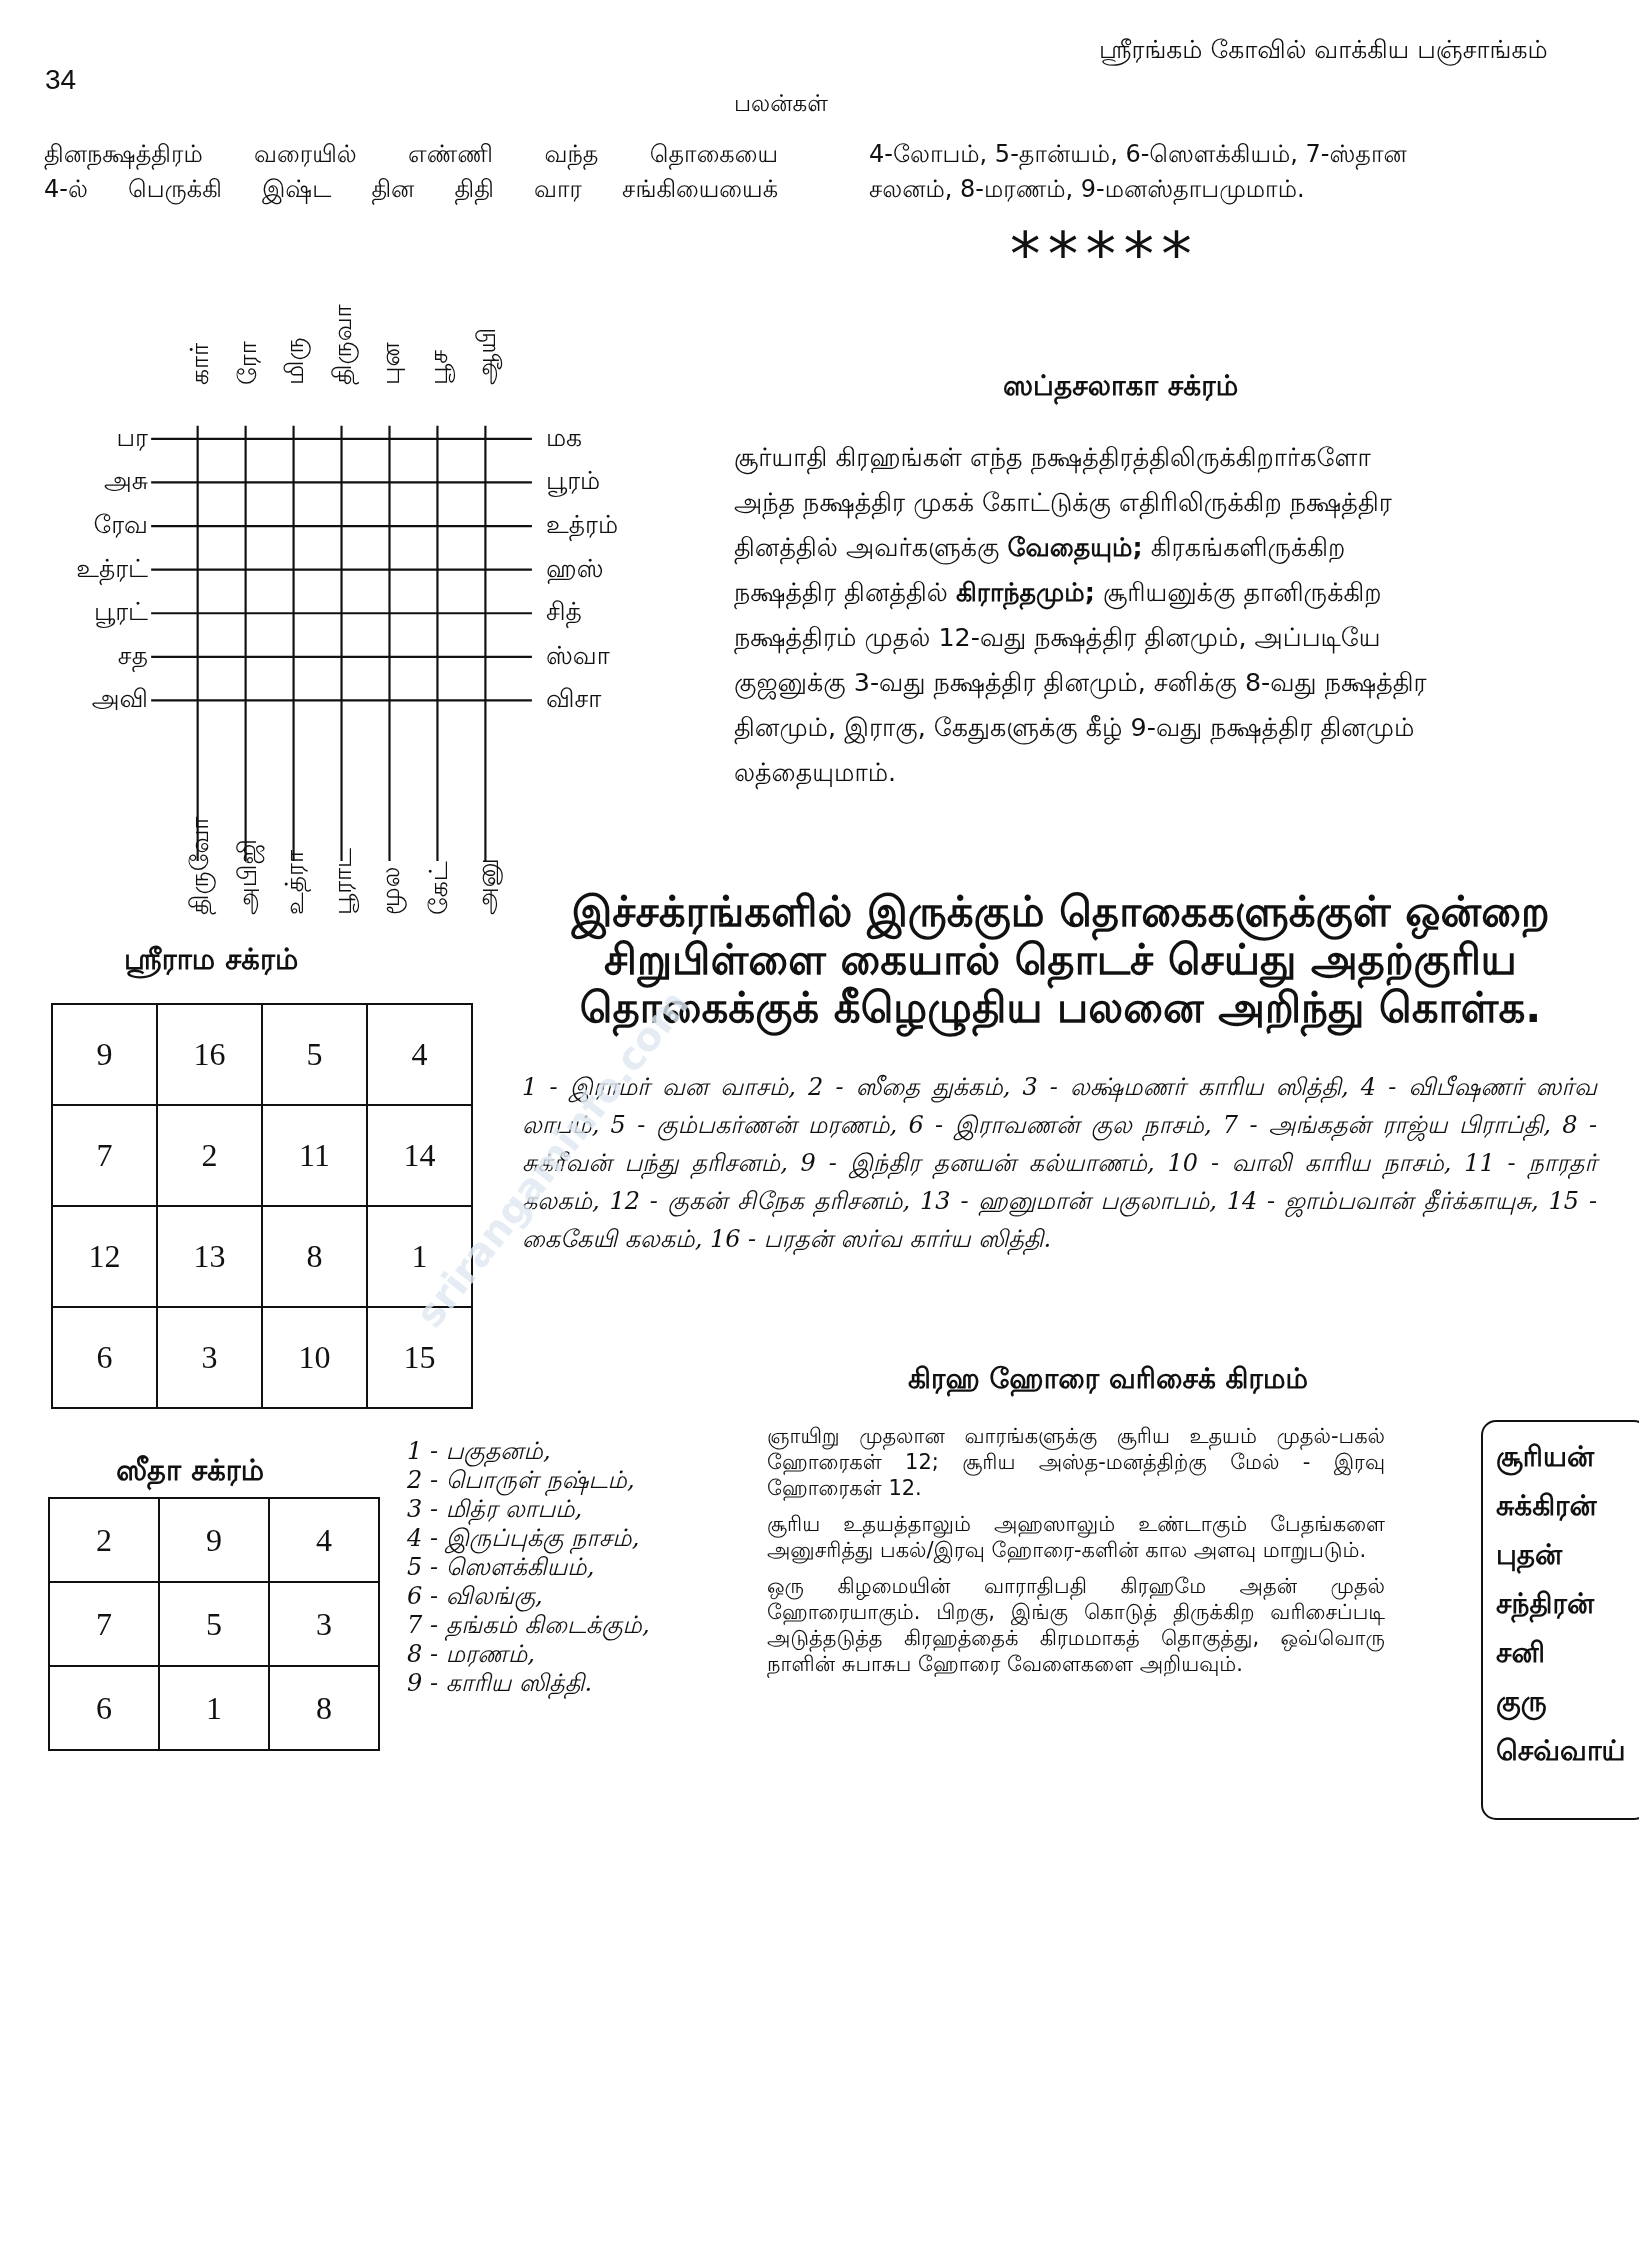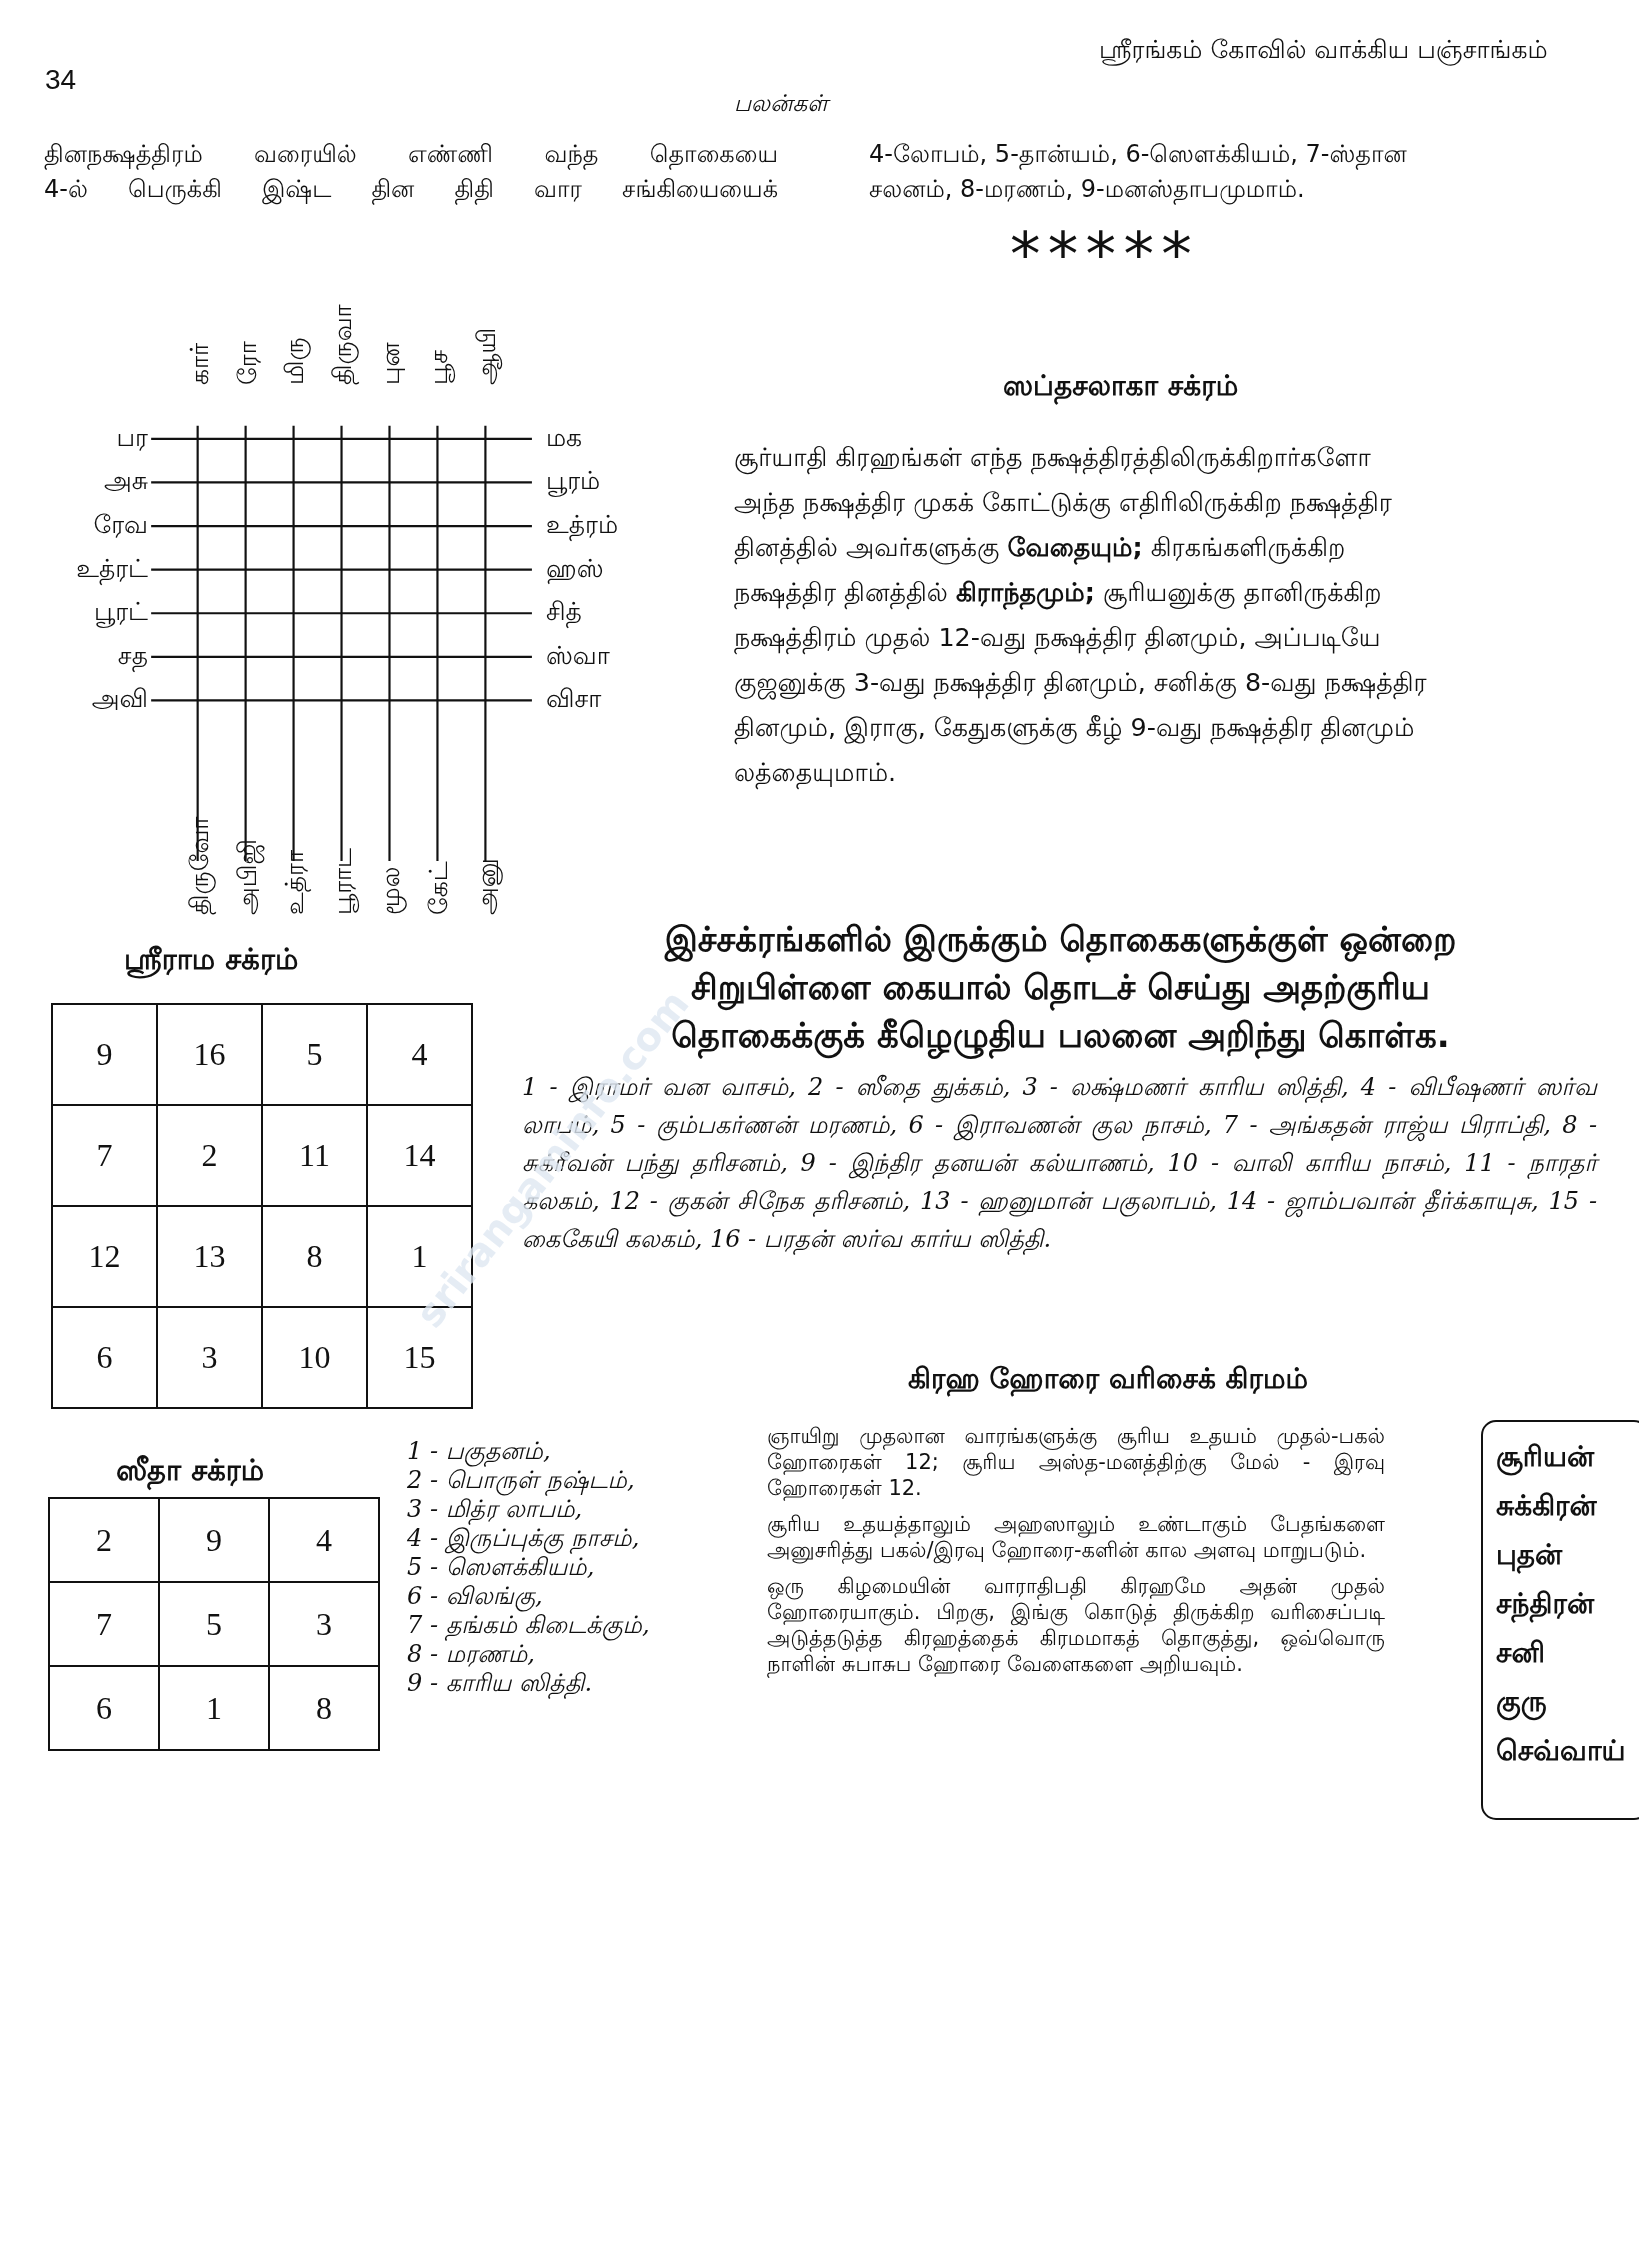"பலன்கள்" .sechead { font-style: italic -> none }
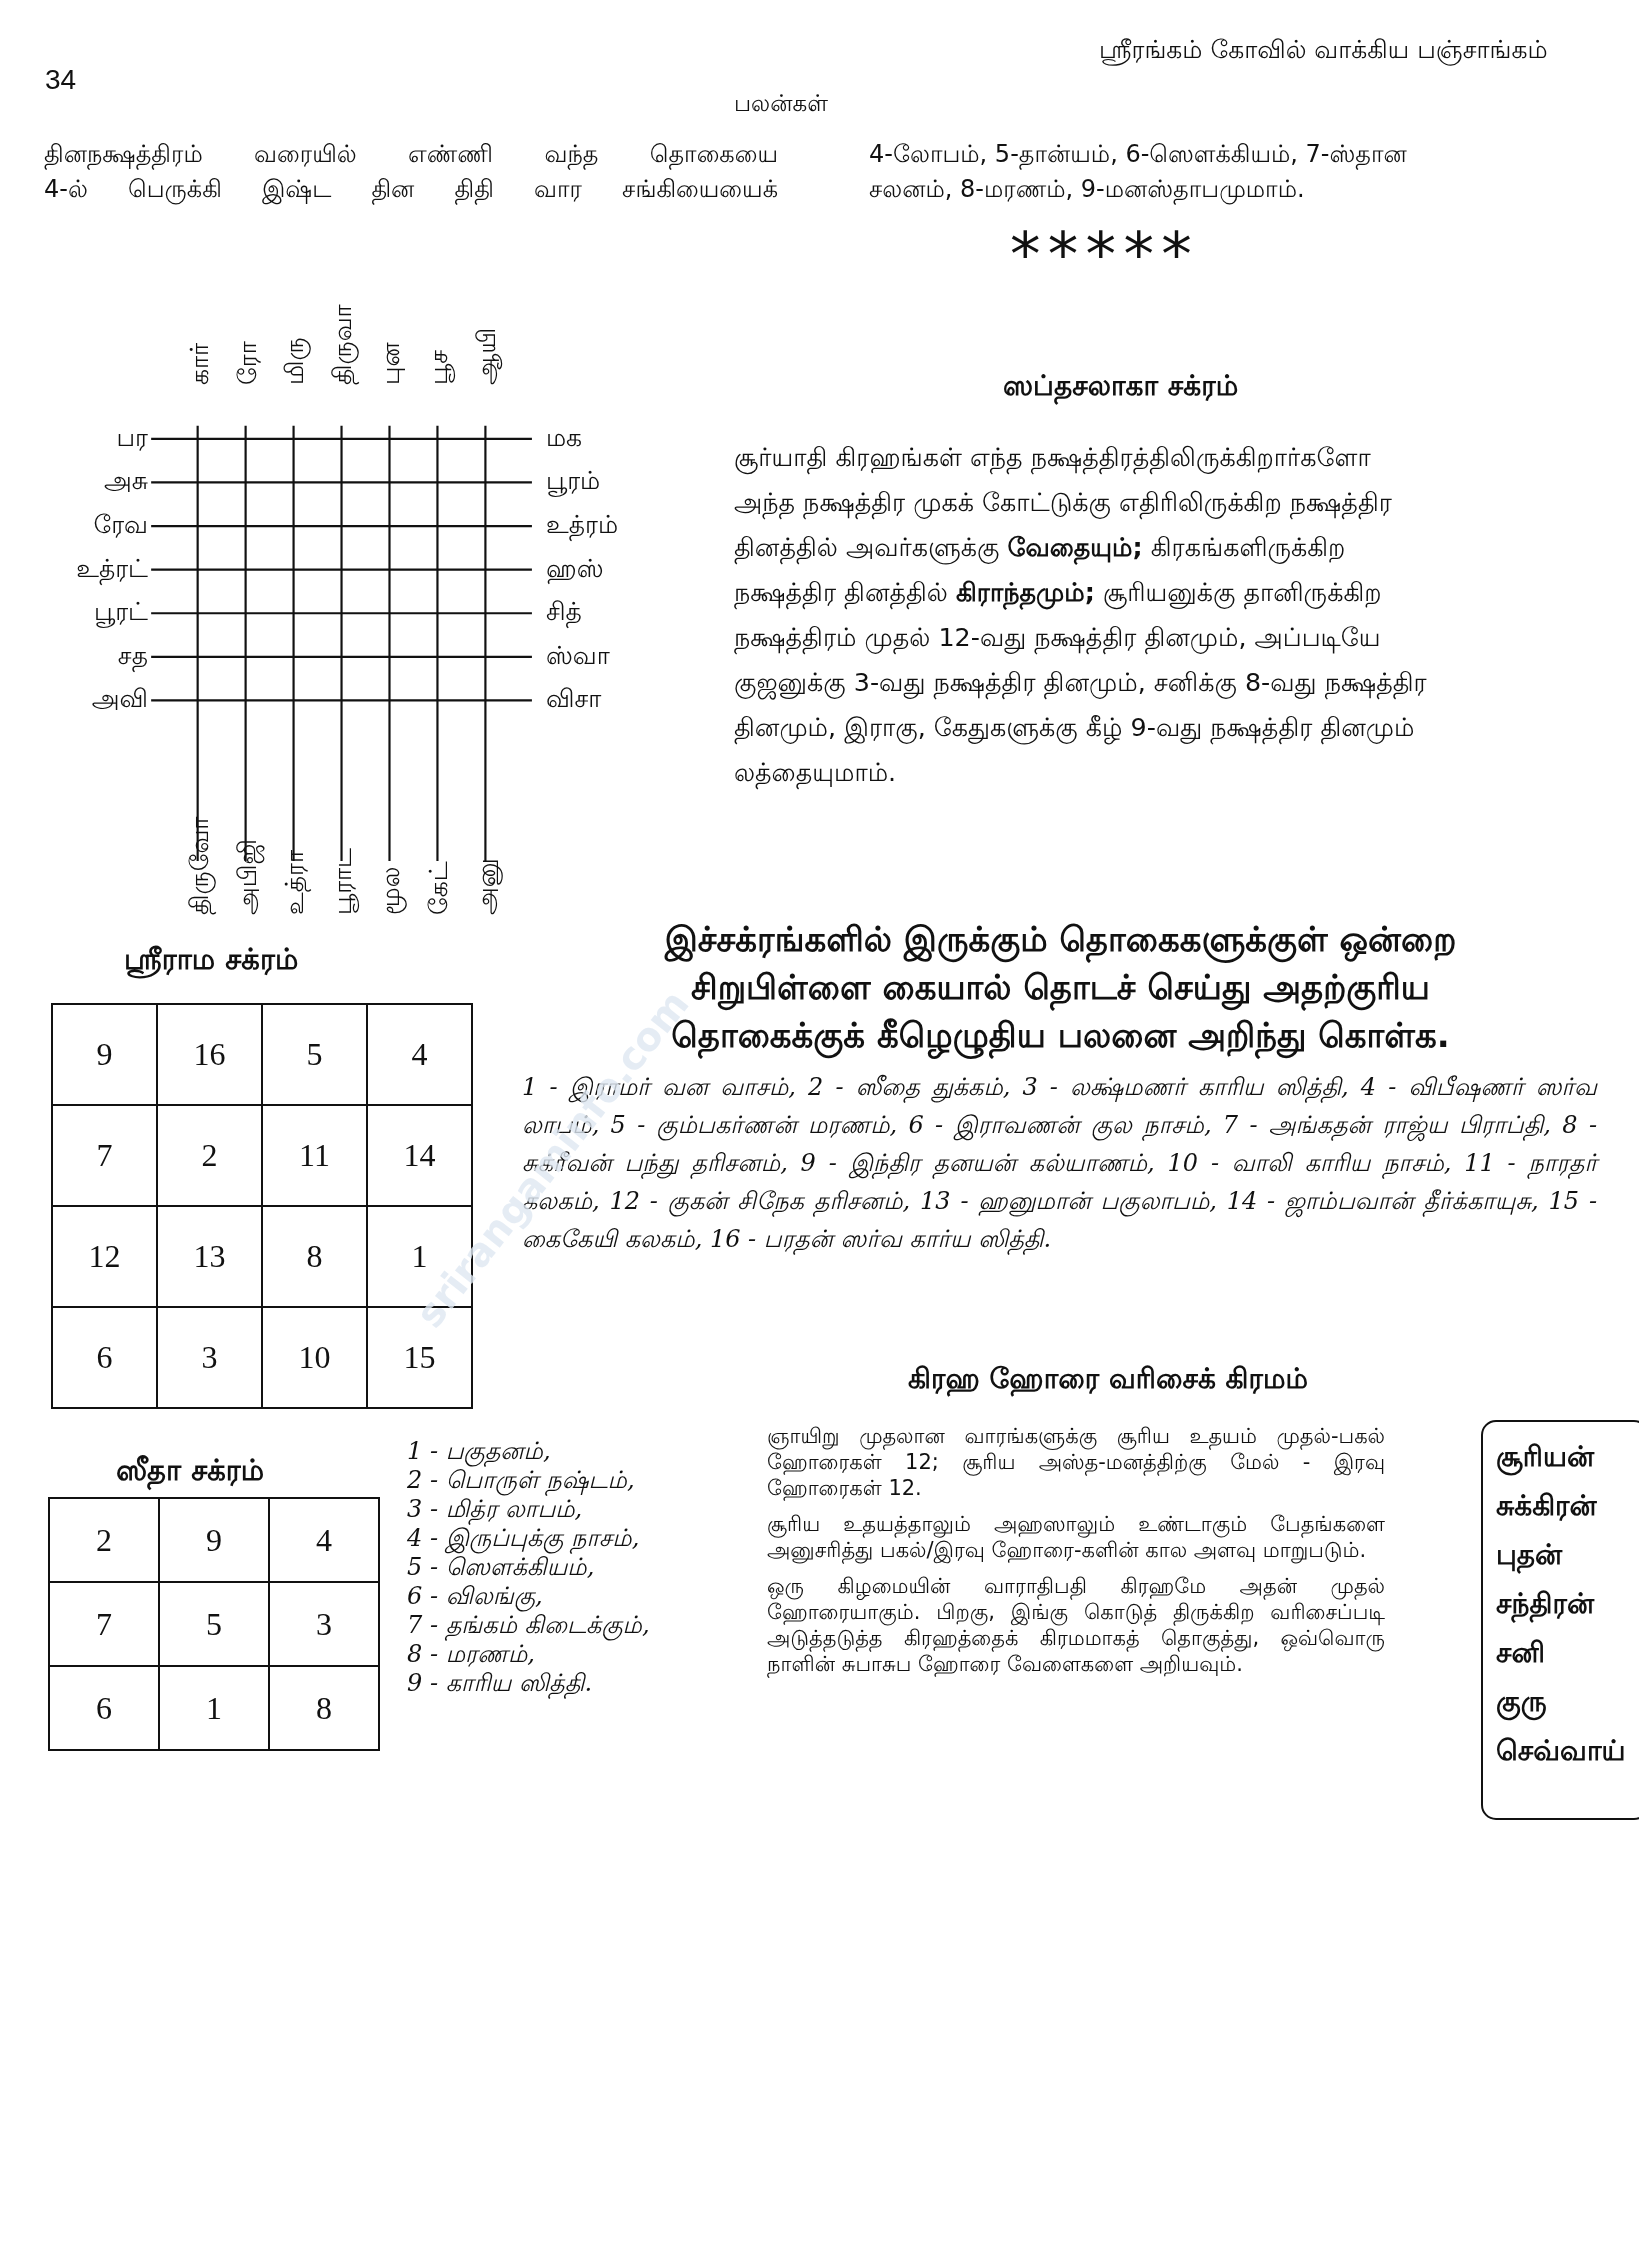"இச்சக்ரங்களில் இருக்கும் தொகைகளுக்குள்" .bignote { font-size: 34px -> 42px; margin-top: 27px -> none }
